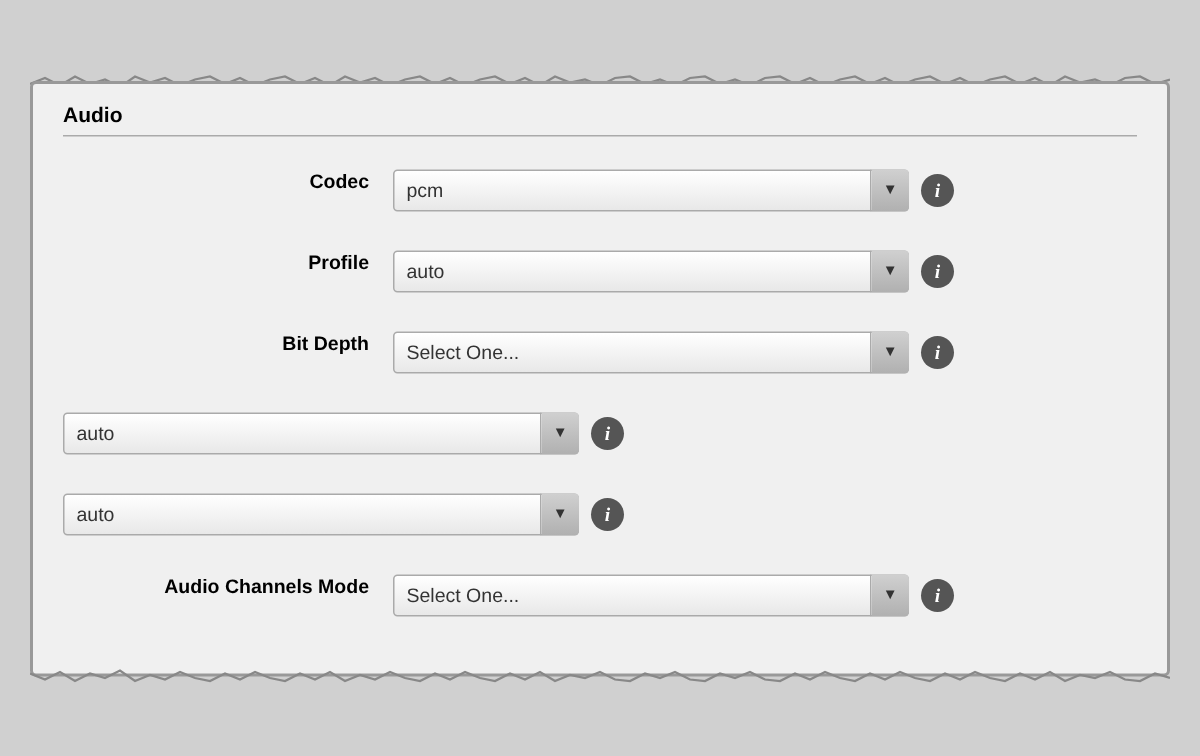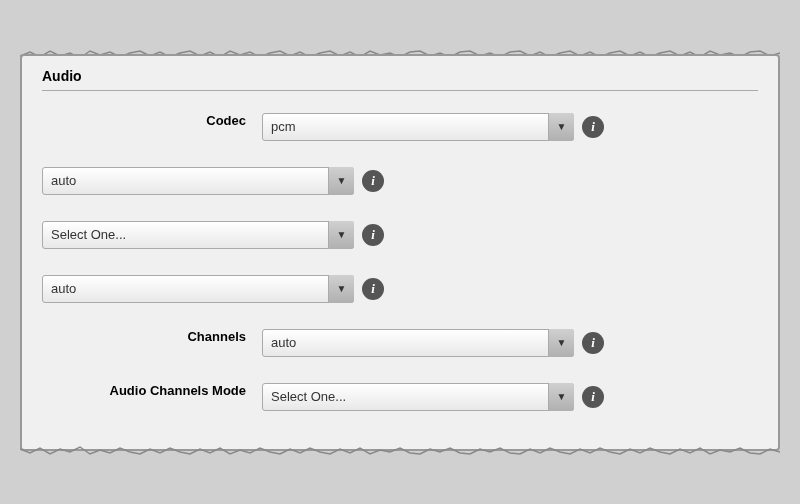"pcm" .select-wrapper { width: 312px -> 344px }
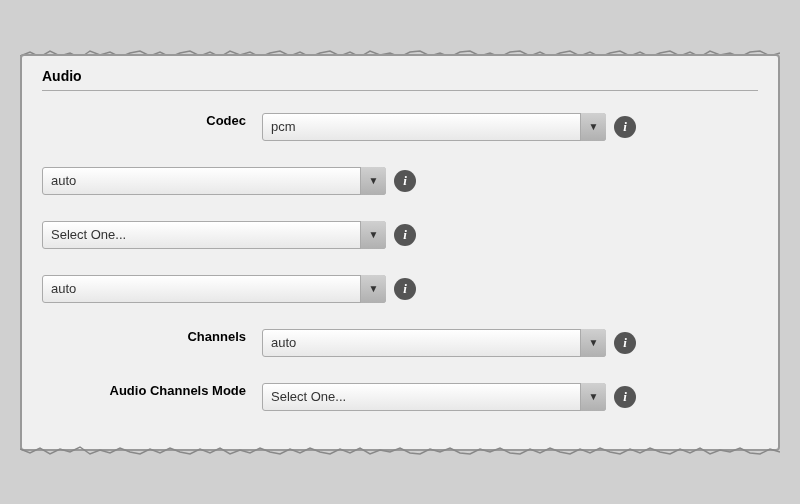"Profile" div.form-label { html: none -> <div>Profile</div> }
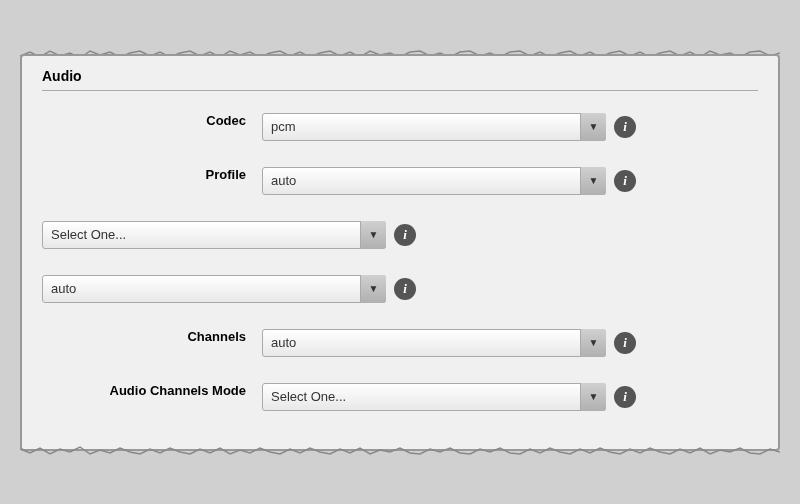"Bit Depth" div.form-label { html: none -> <div>Bit Depth</div> }
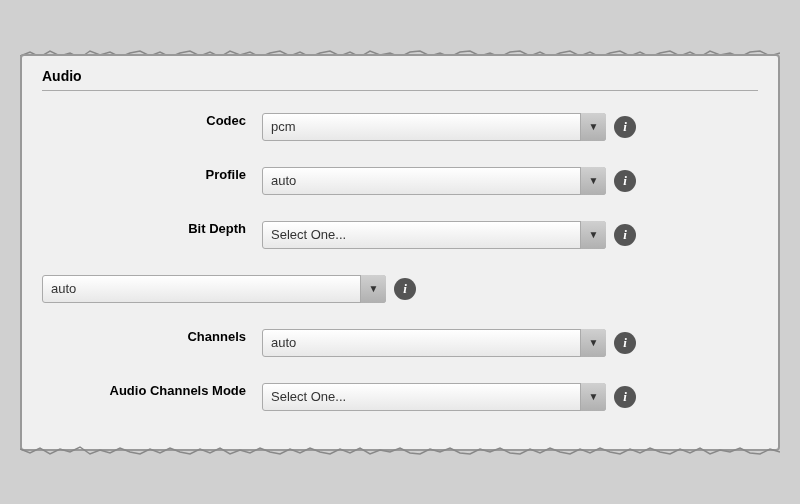"Channels" div.form-label { html: <div>Channels</div> -> none }
